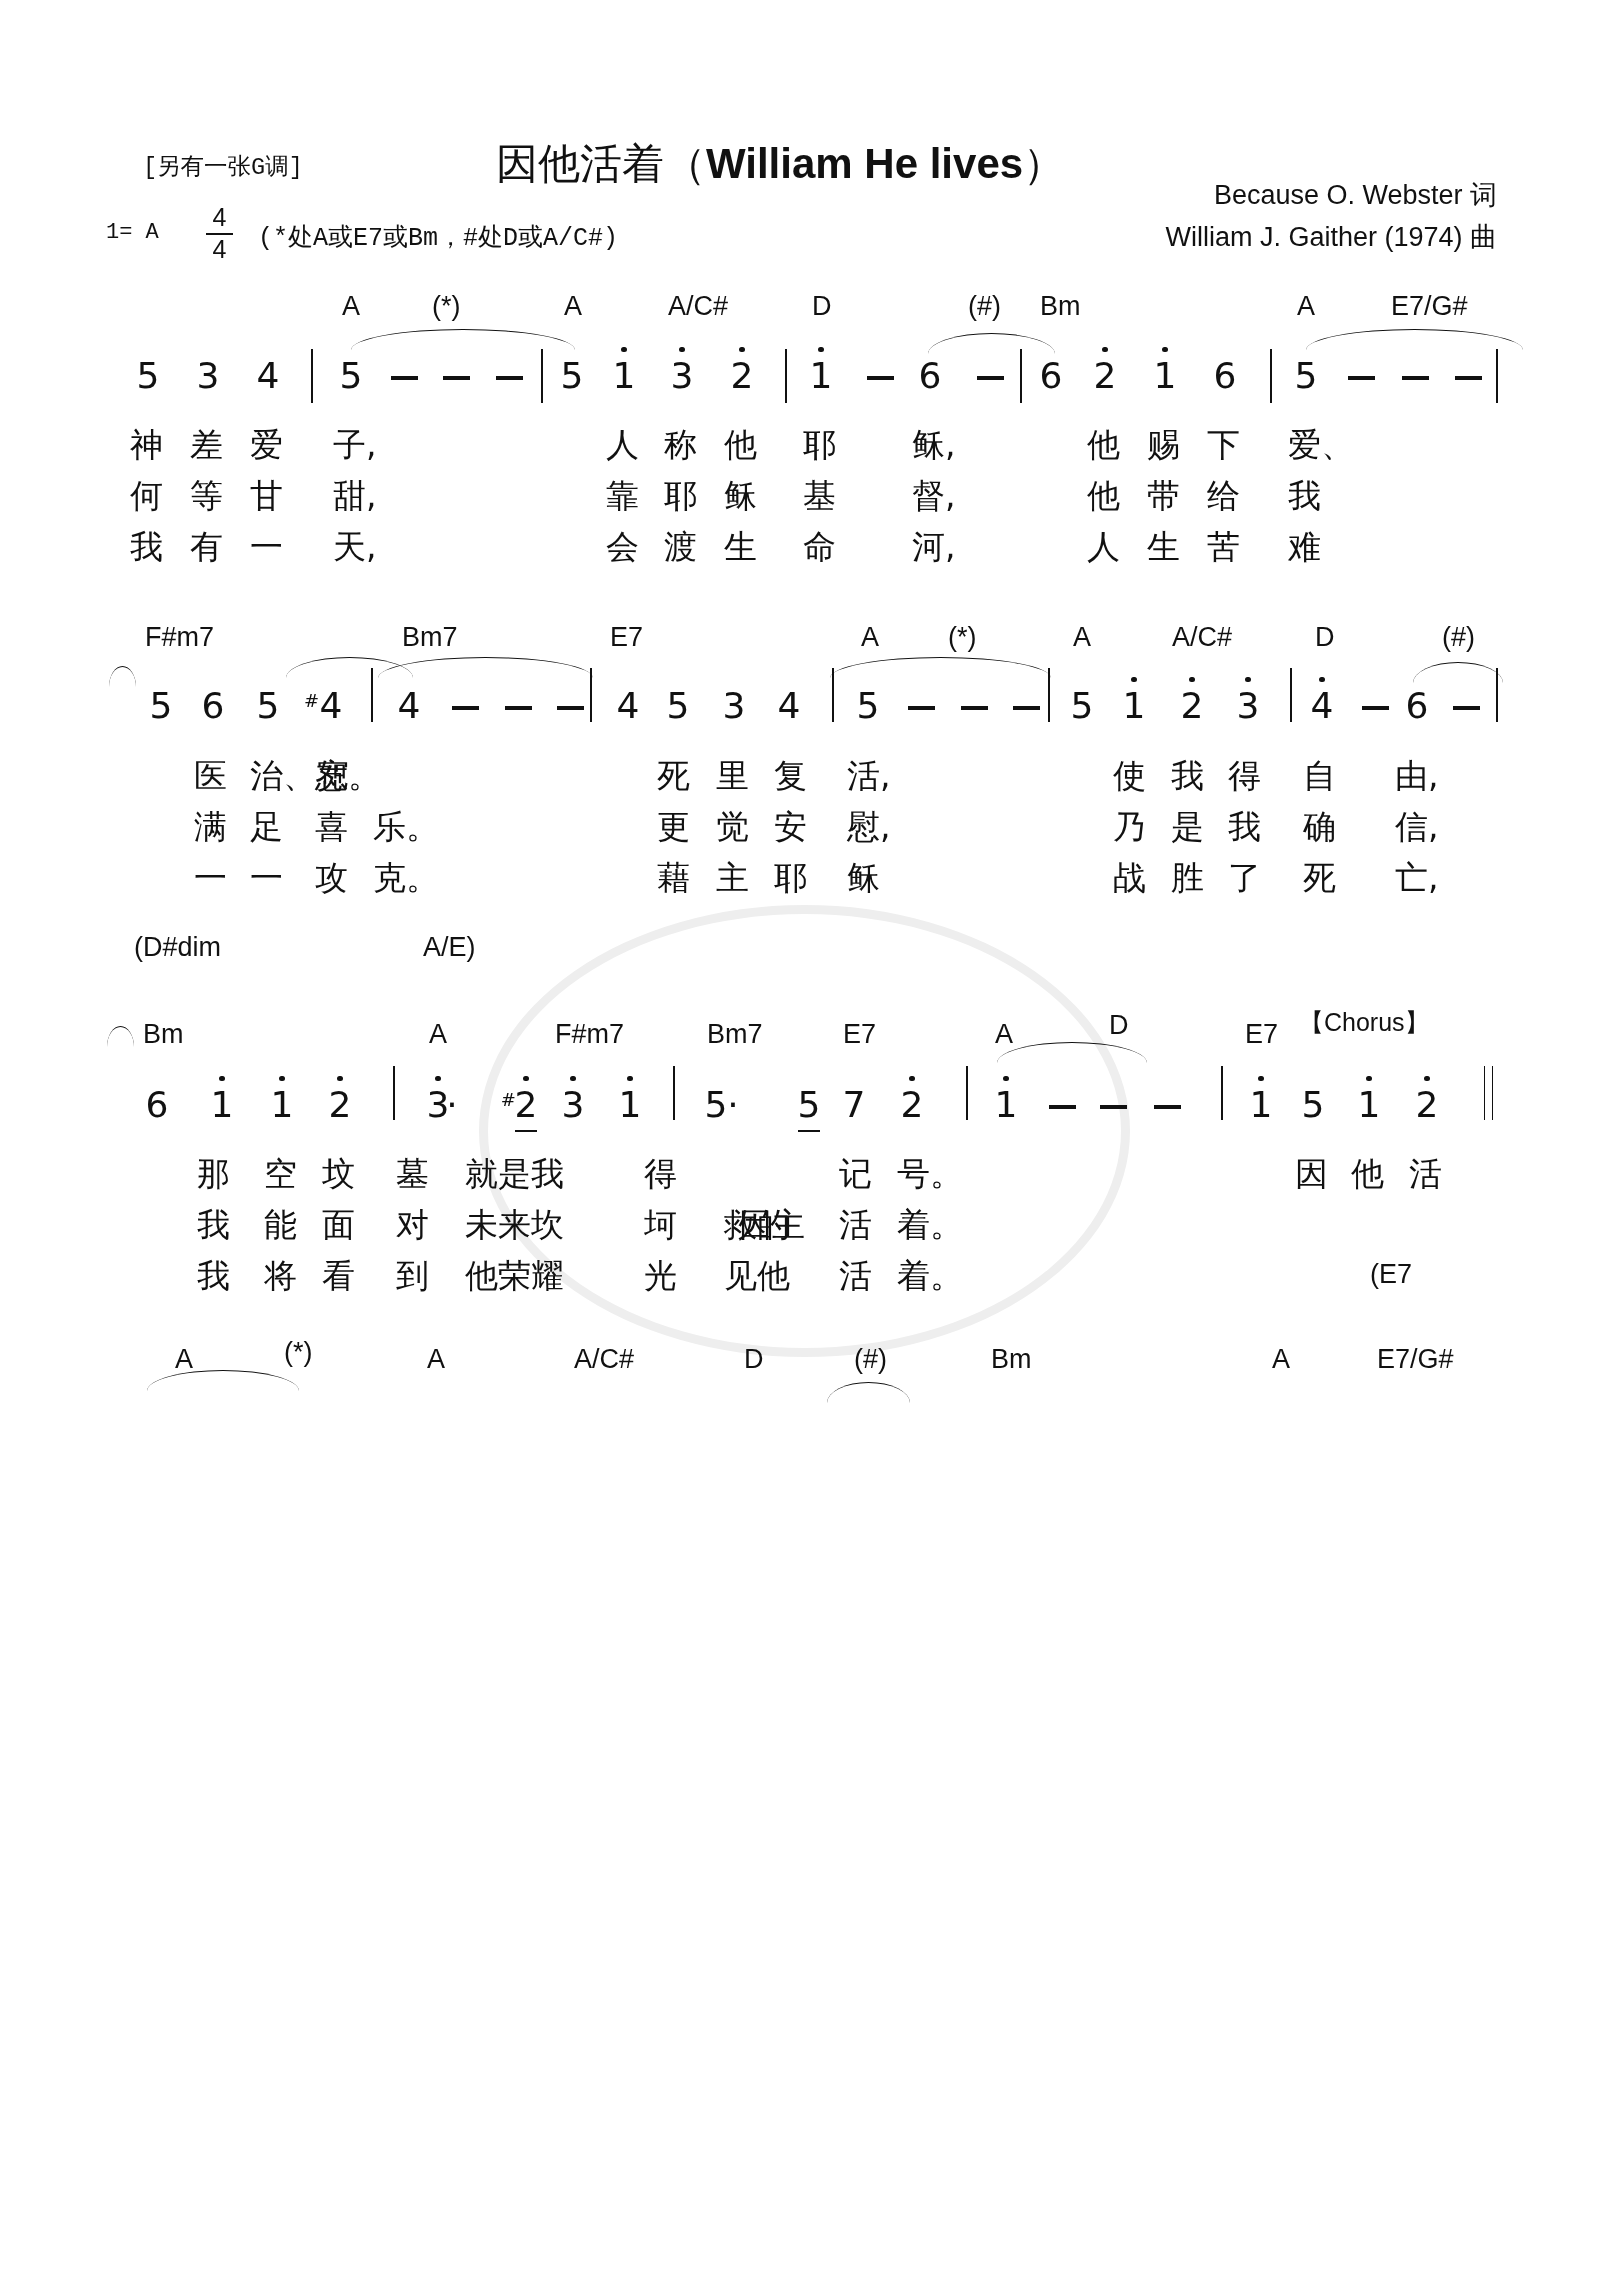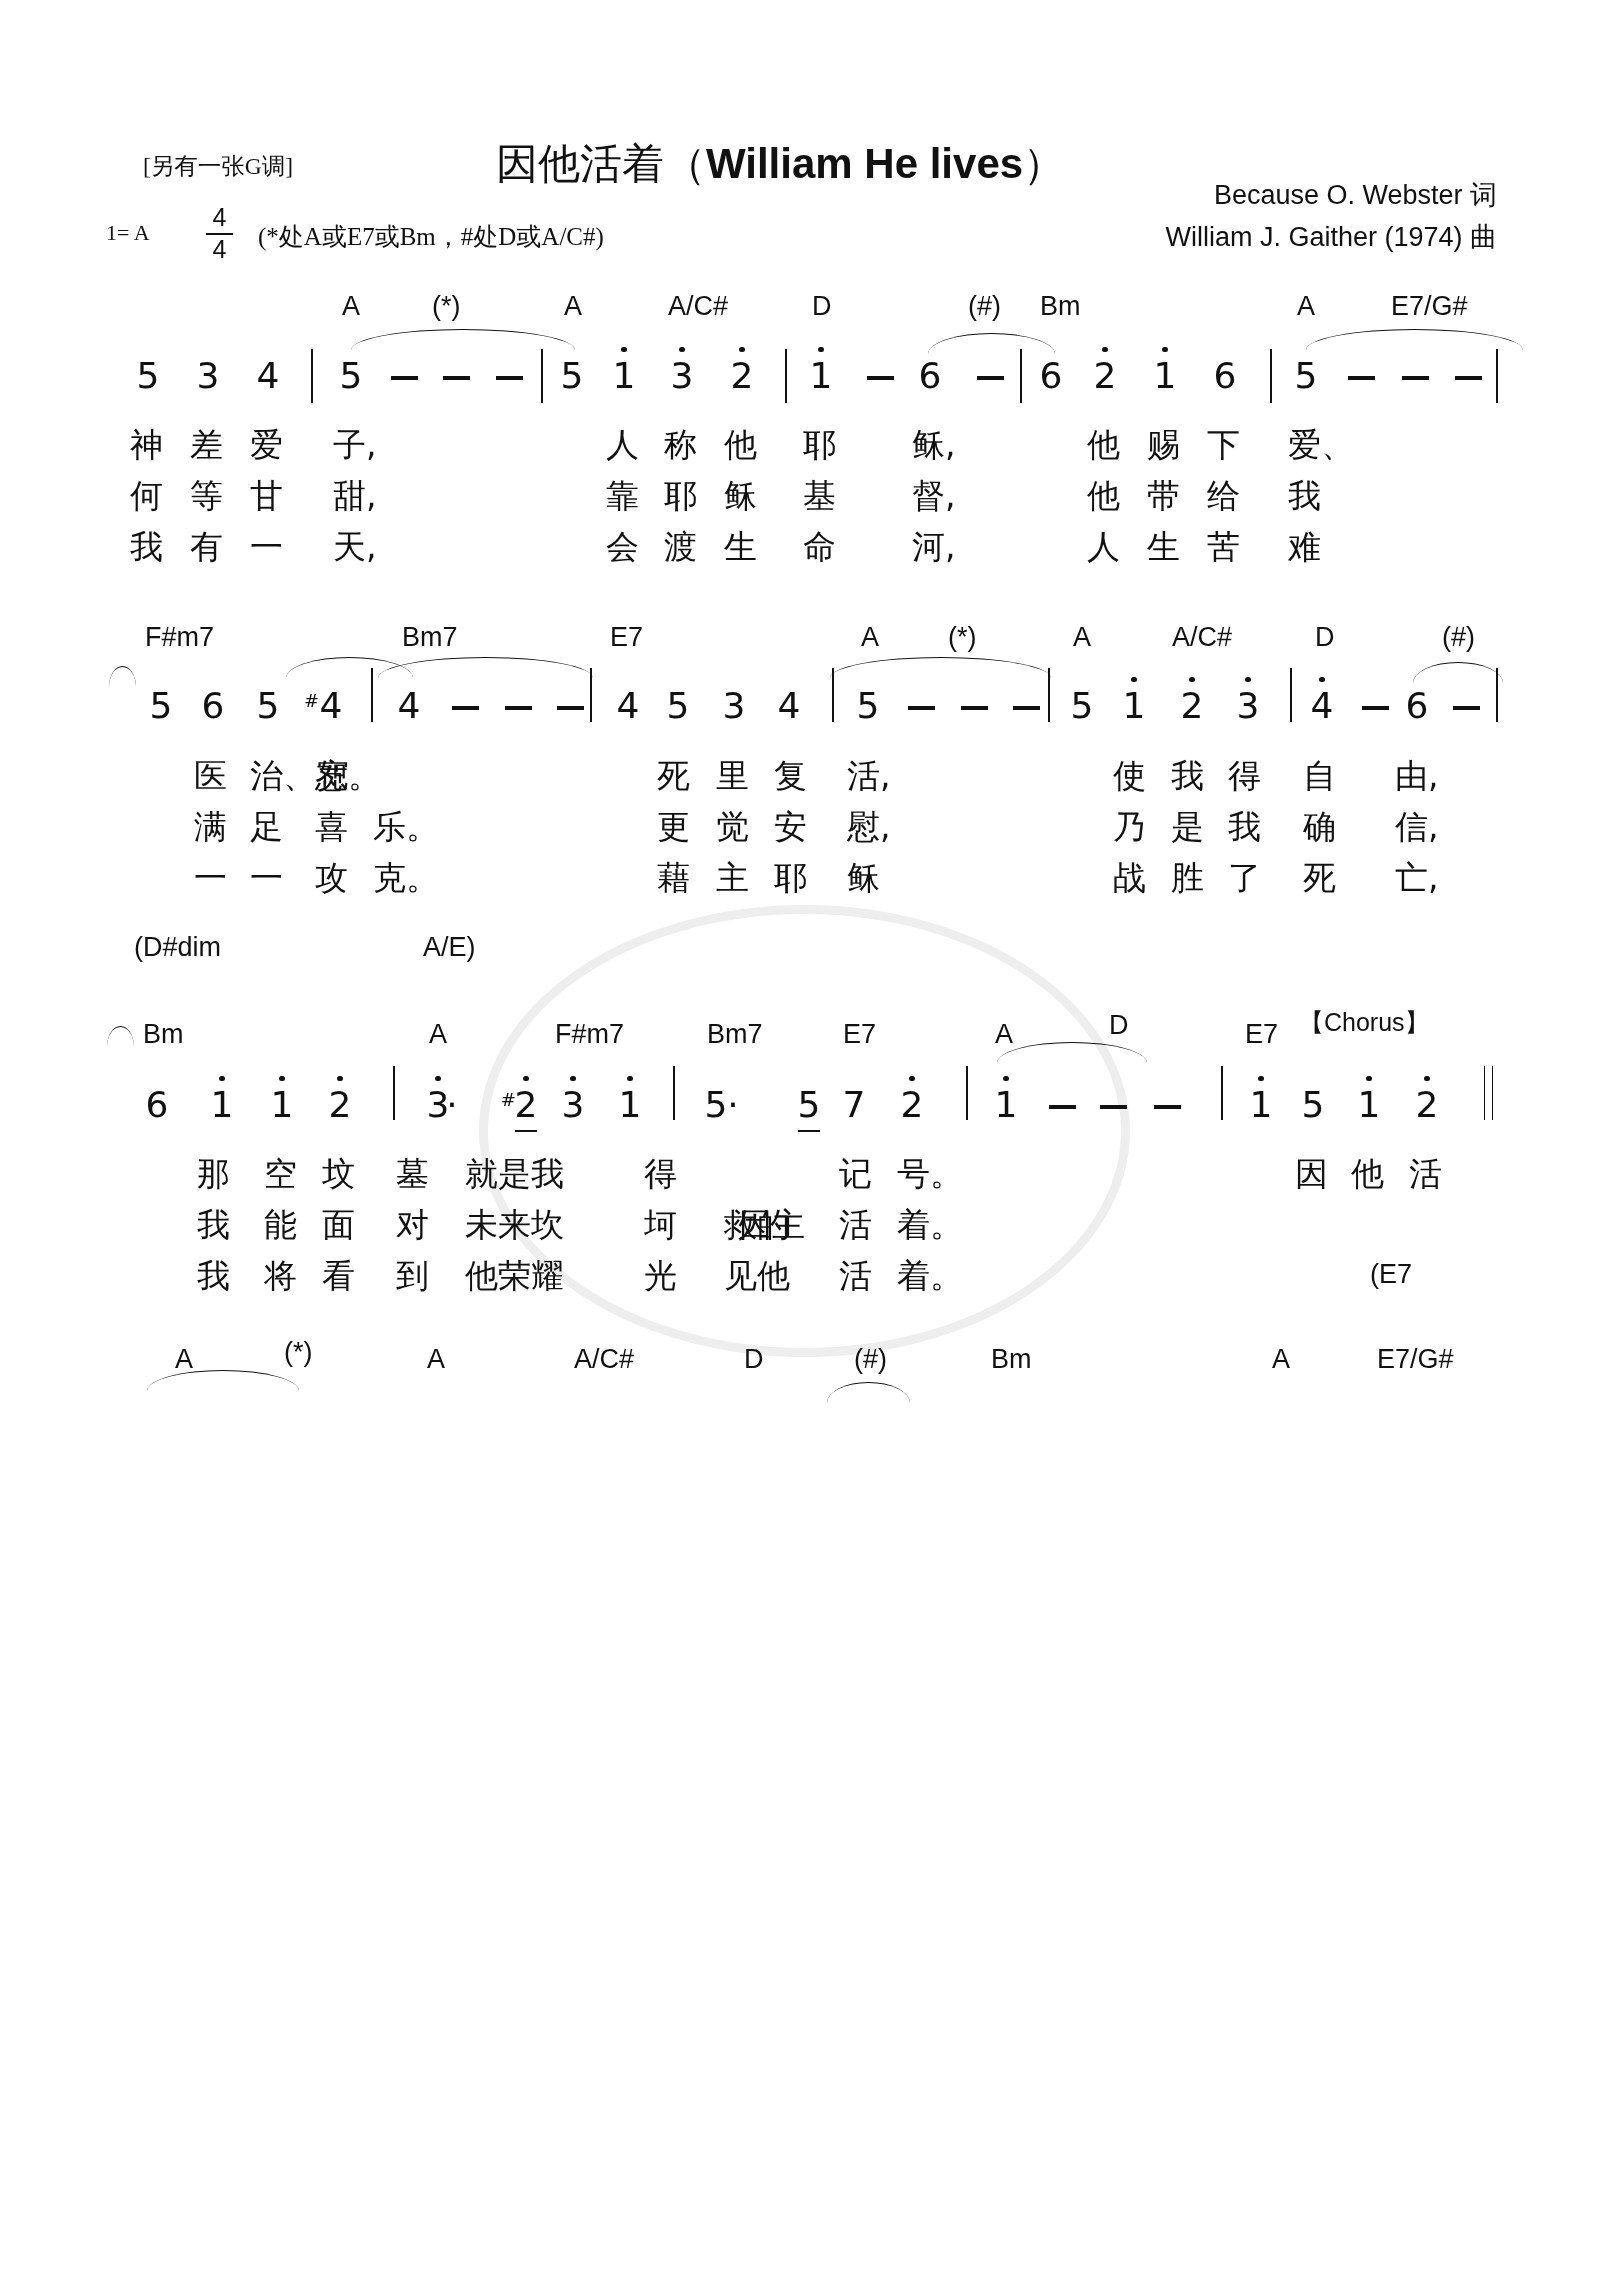"[另有一张G调]" .meta { font-family: Liberation Serif, serif -> Liberation Mono, monospace }
